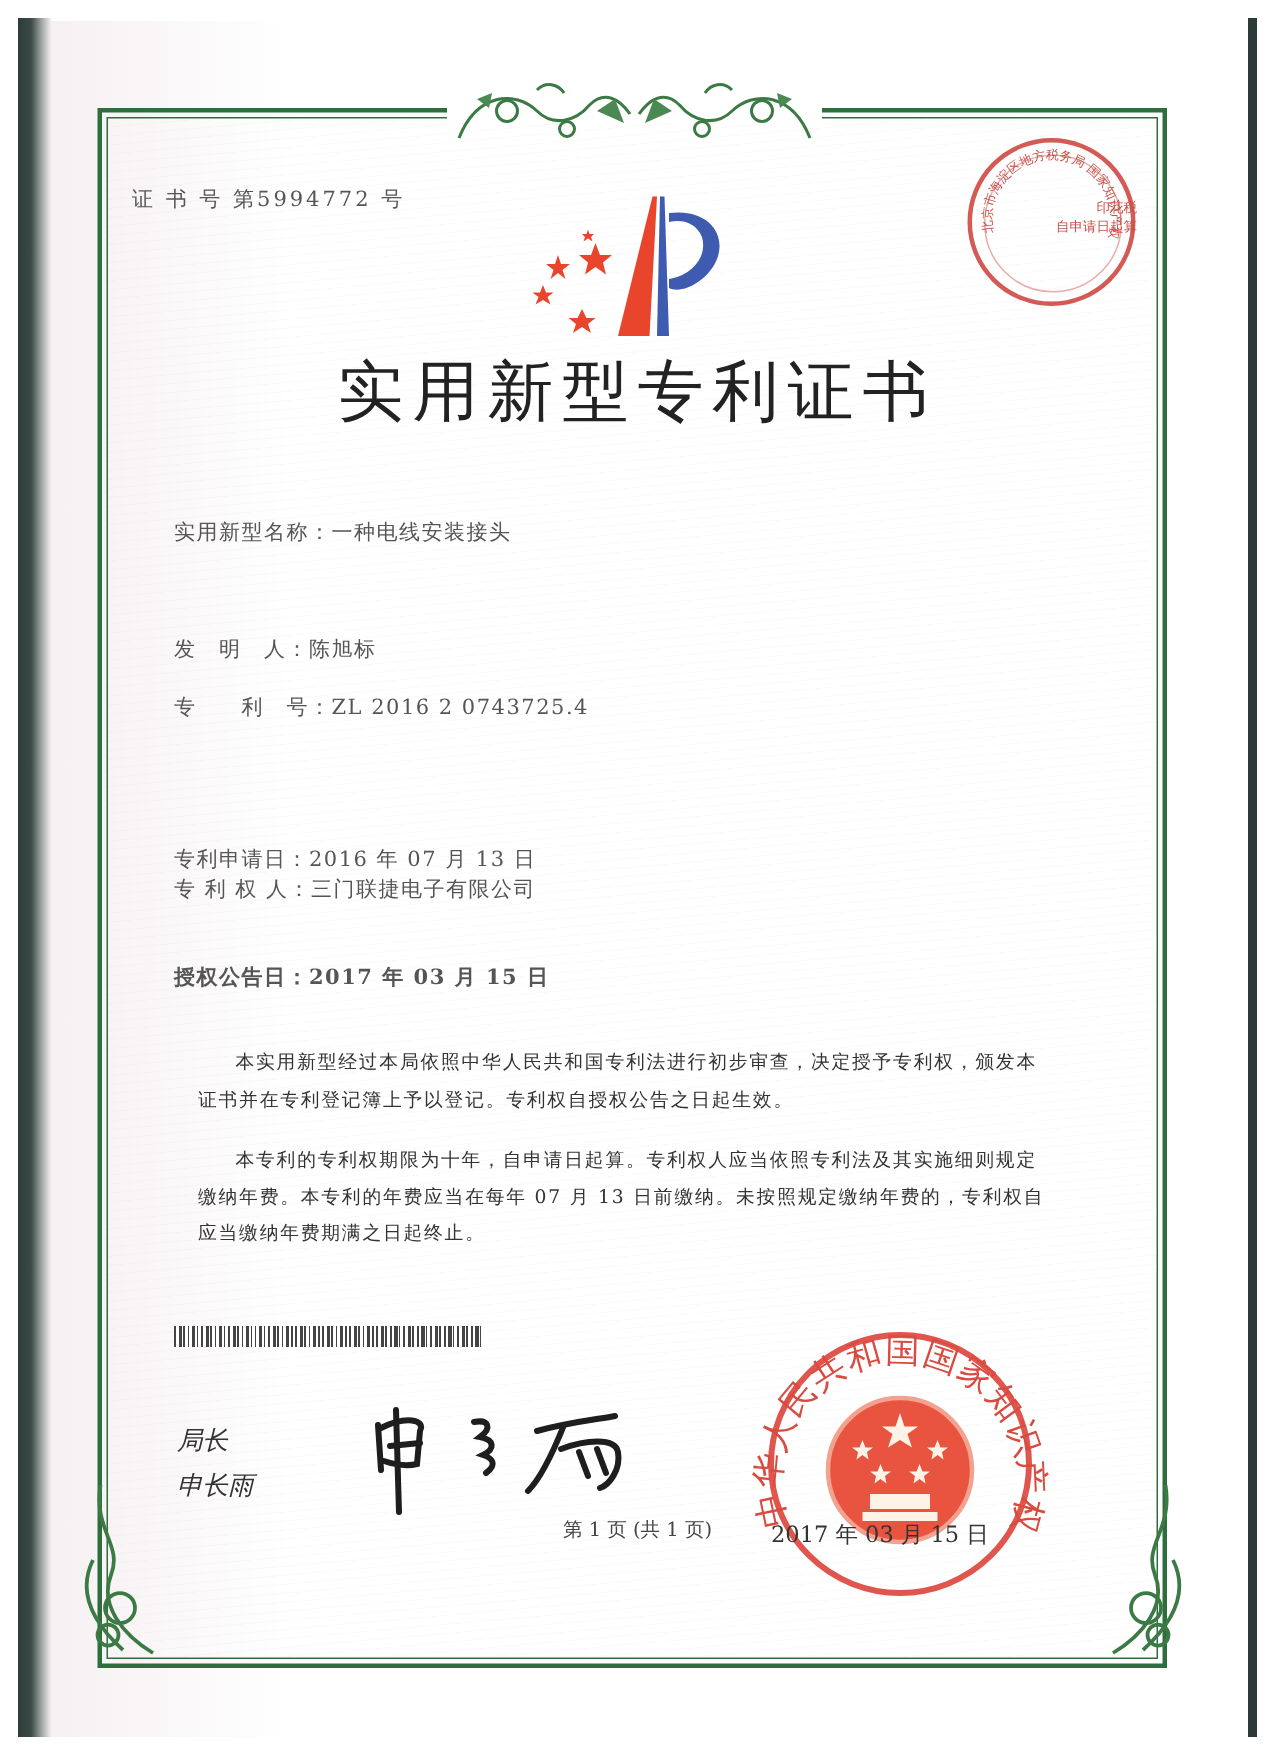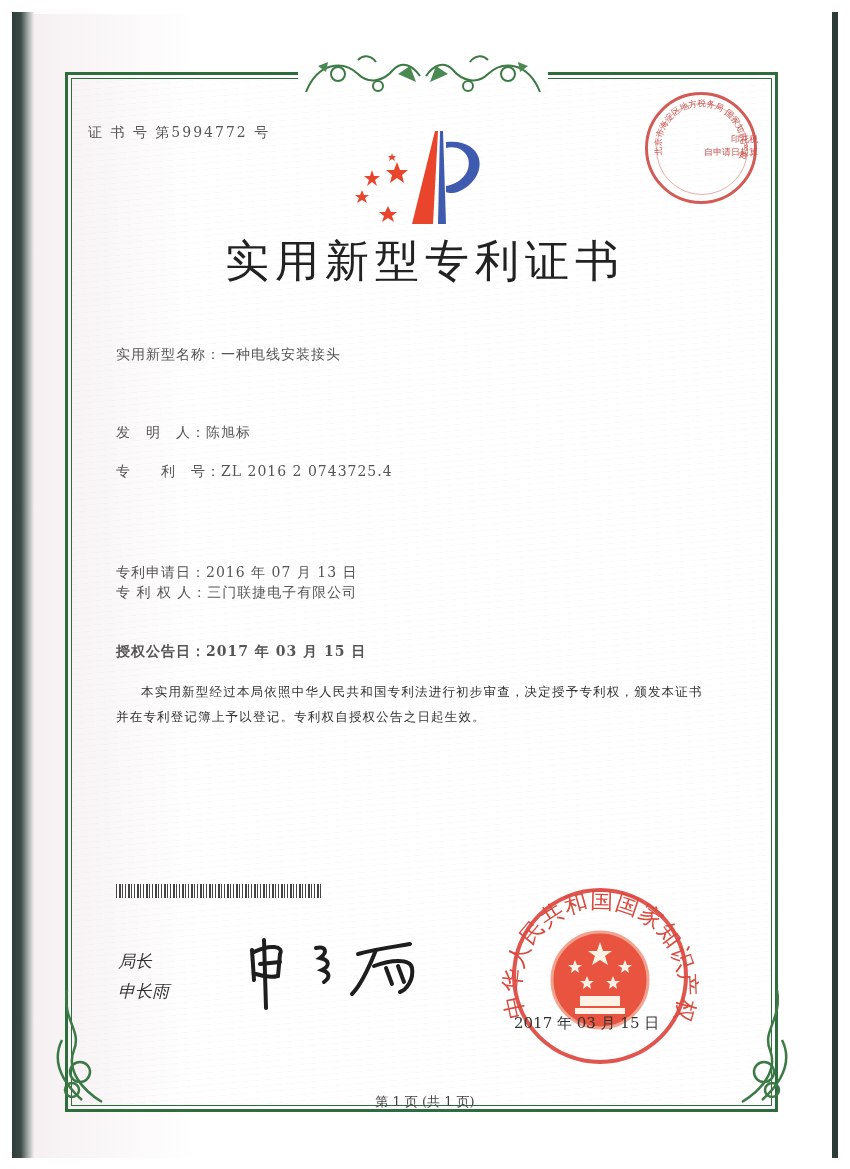"本实用新型经过本局依照中华人民共和国专利法进行初步审查，决定授予专利权，颁发本证" .para p { margin: 0 -> 16px }
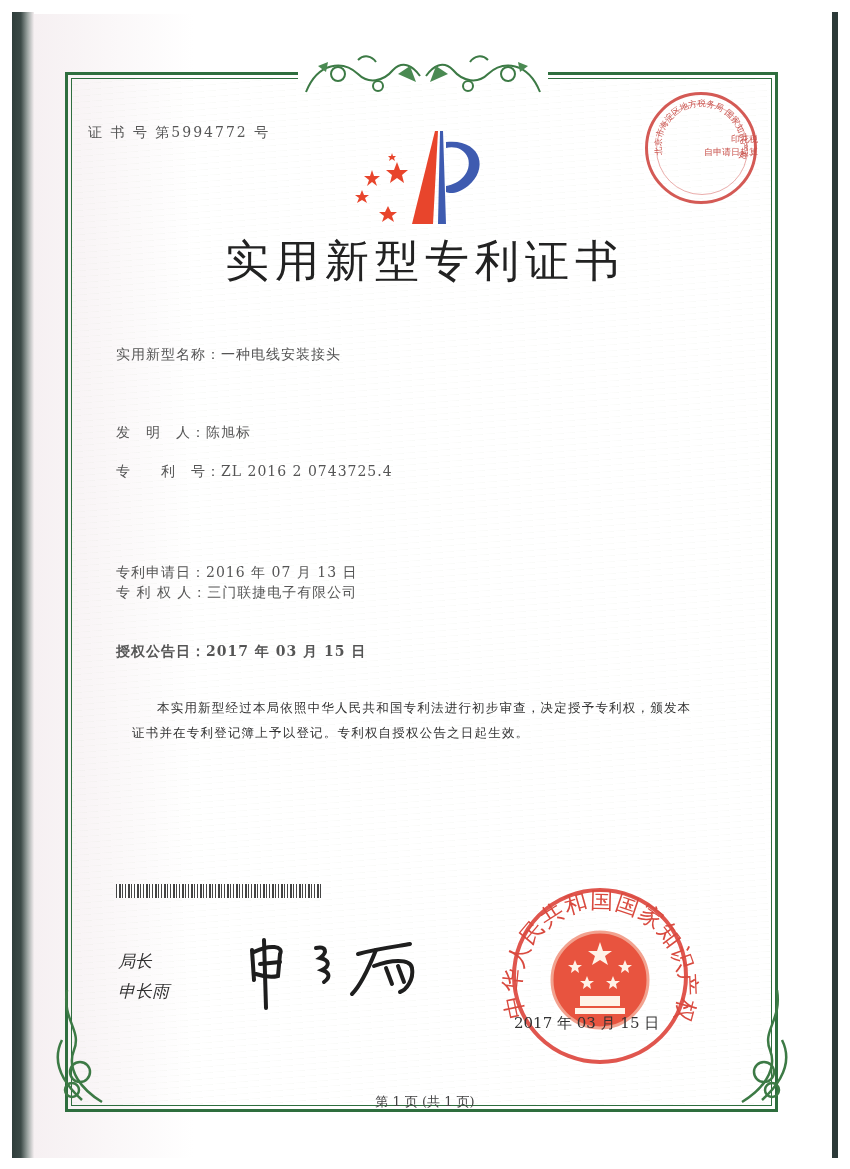"本专利的专利权期限为十年，自申请日起算。专利权人应当依照专利法及其实施细则规定缴" p { html: none -> <p>本专利的专利权期限为十年，自申请日起算。专利权人应当依照专利法及其实施细则规定缴纳年费。本专利的年费应当在每年 07 月 13 日前缴纳。未按照规定缴纳年费的，专利权自应当缴纳年费期满之日起终止。</p> }
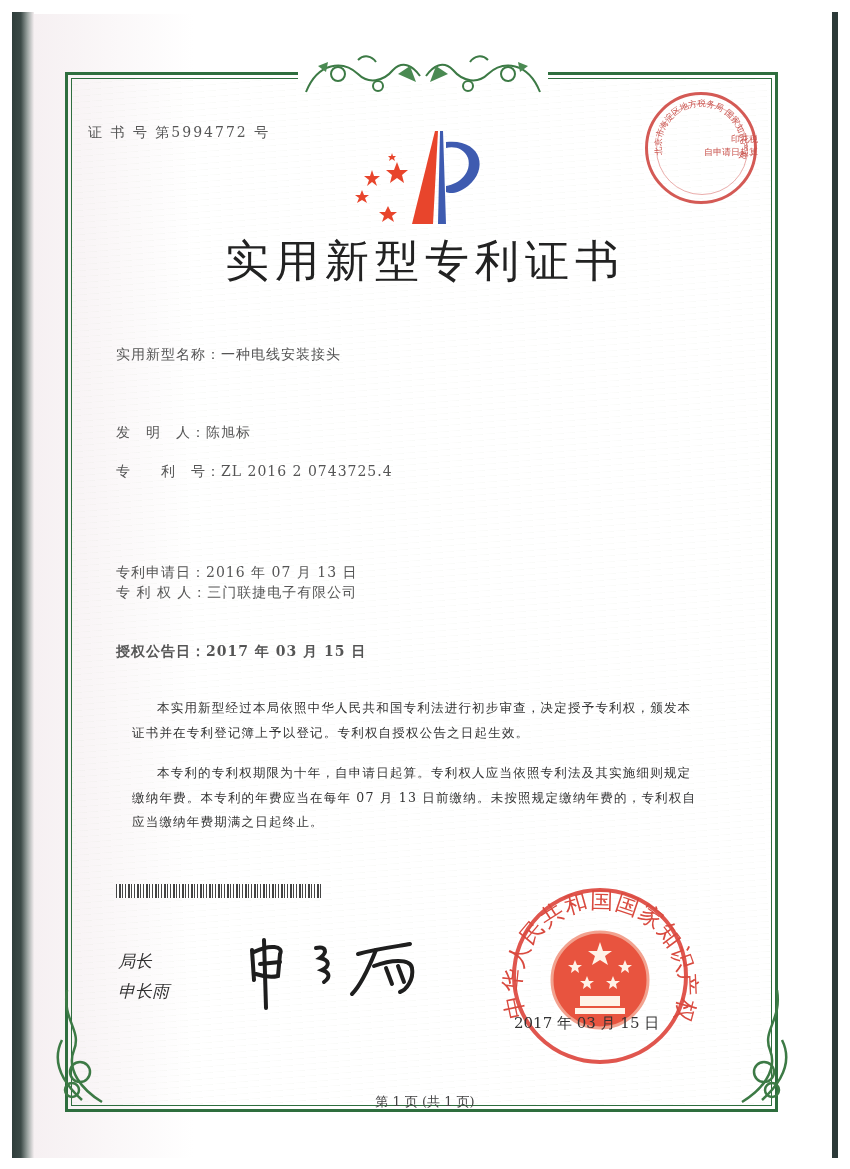"第 1 页 (共 1" .page-no { top: 1093px -> 1011px }
